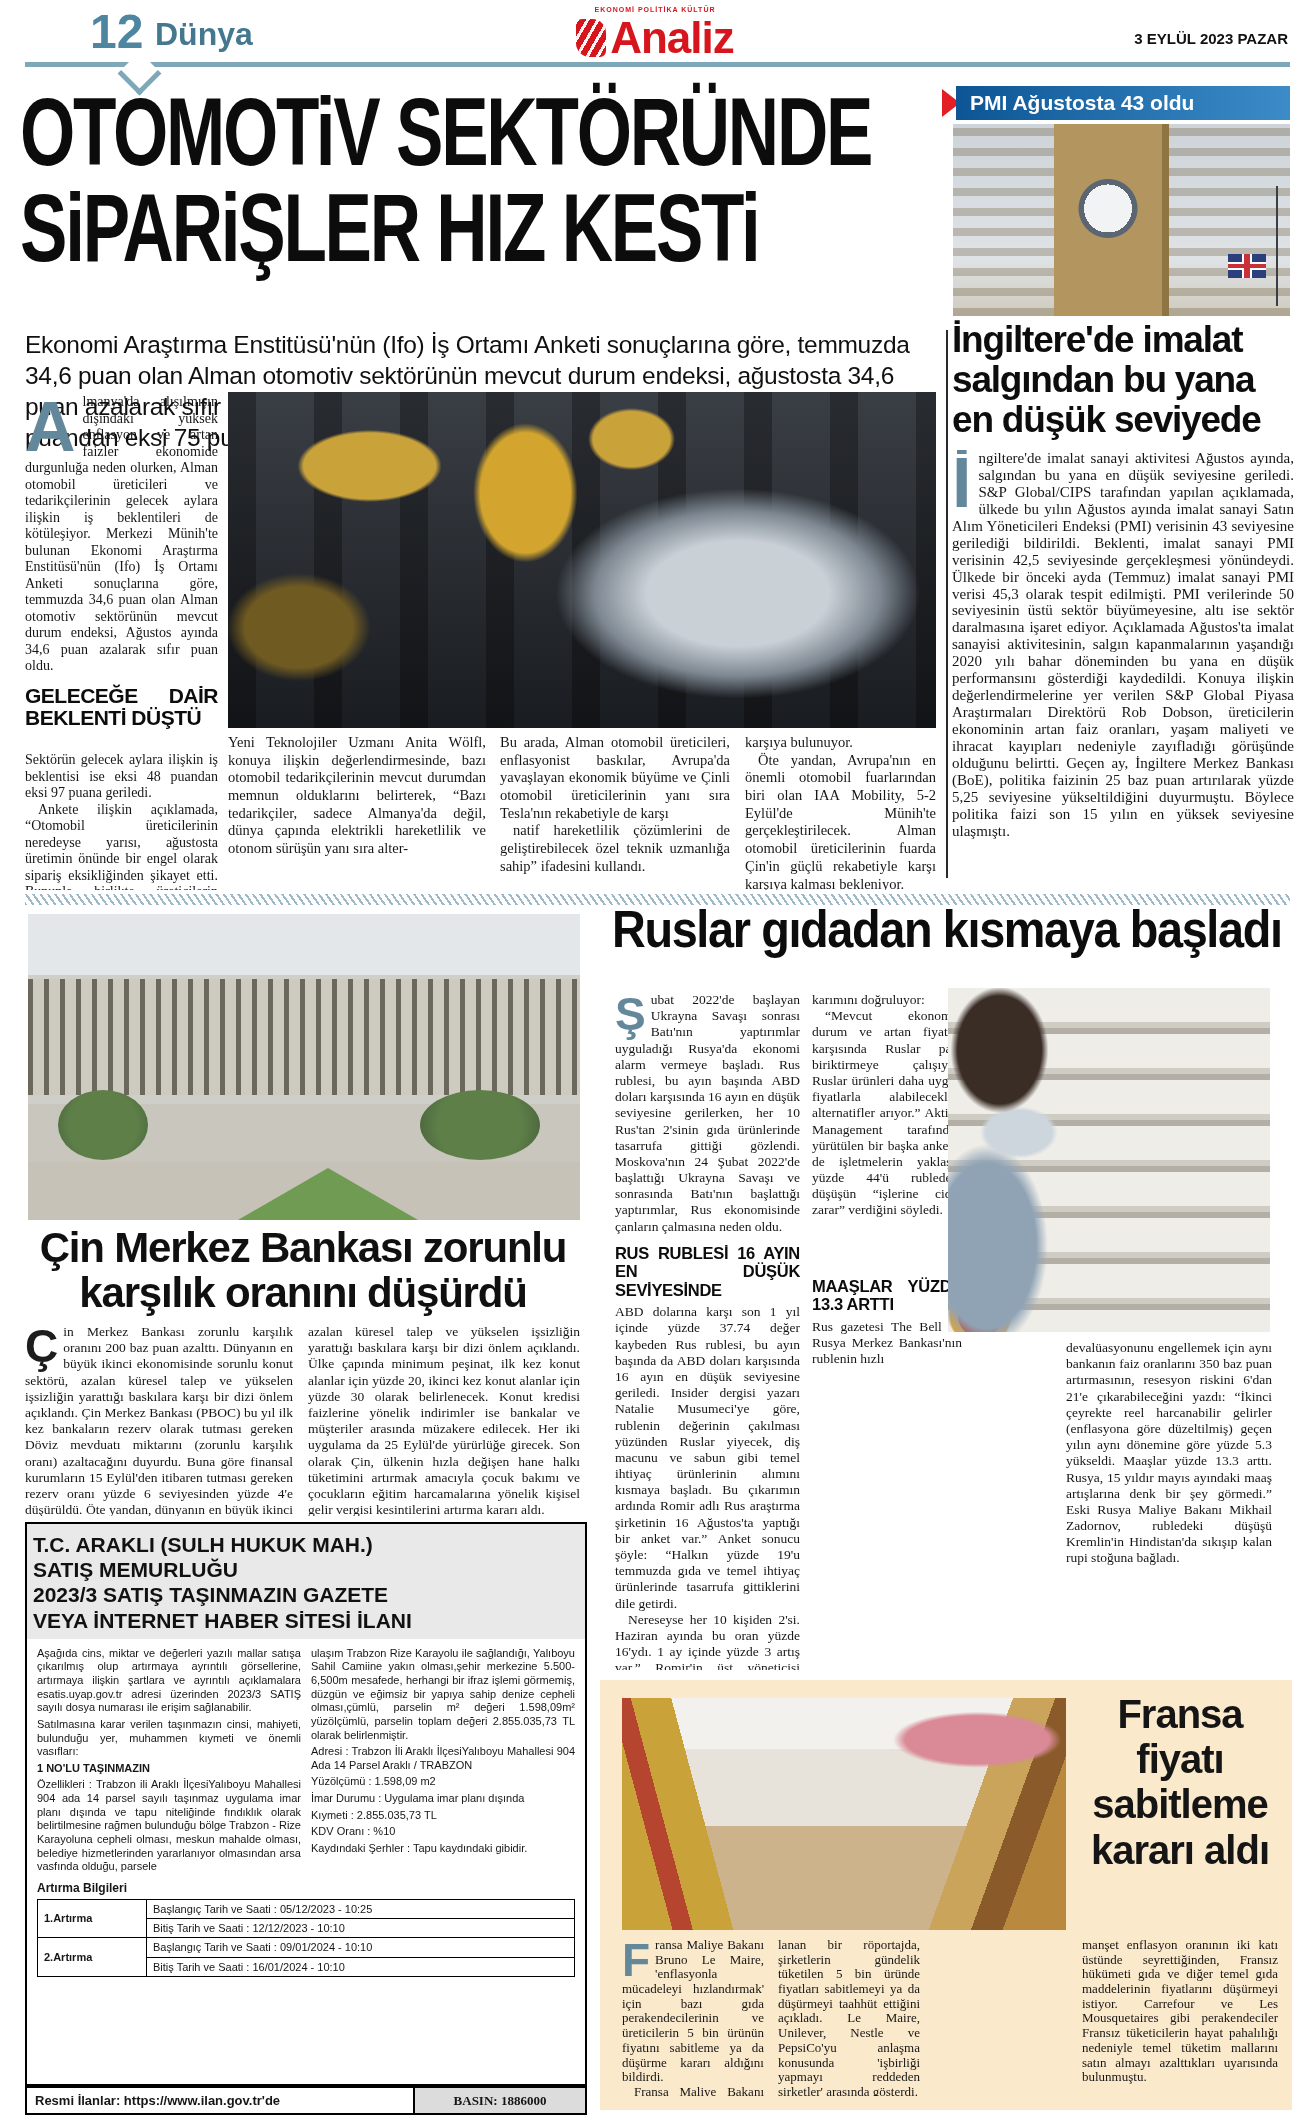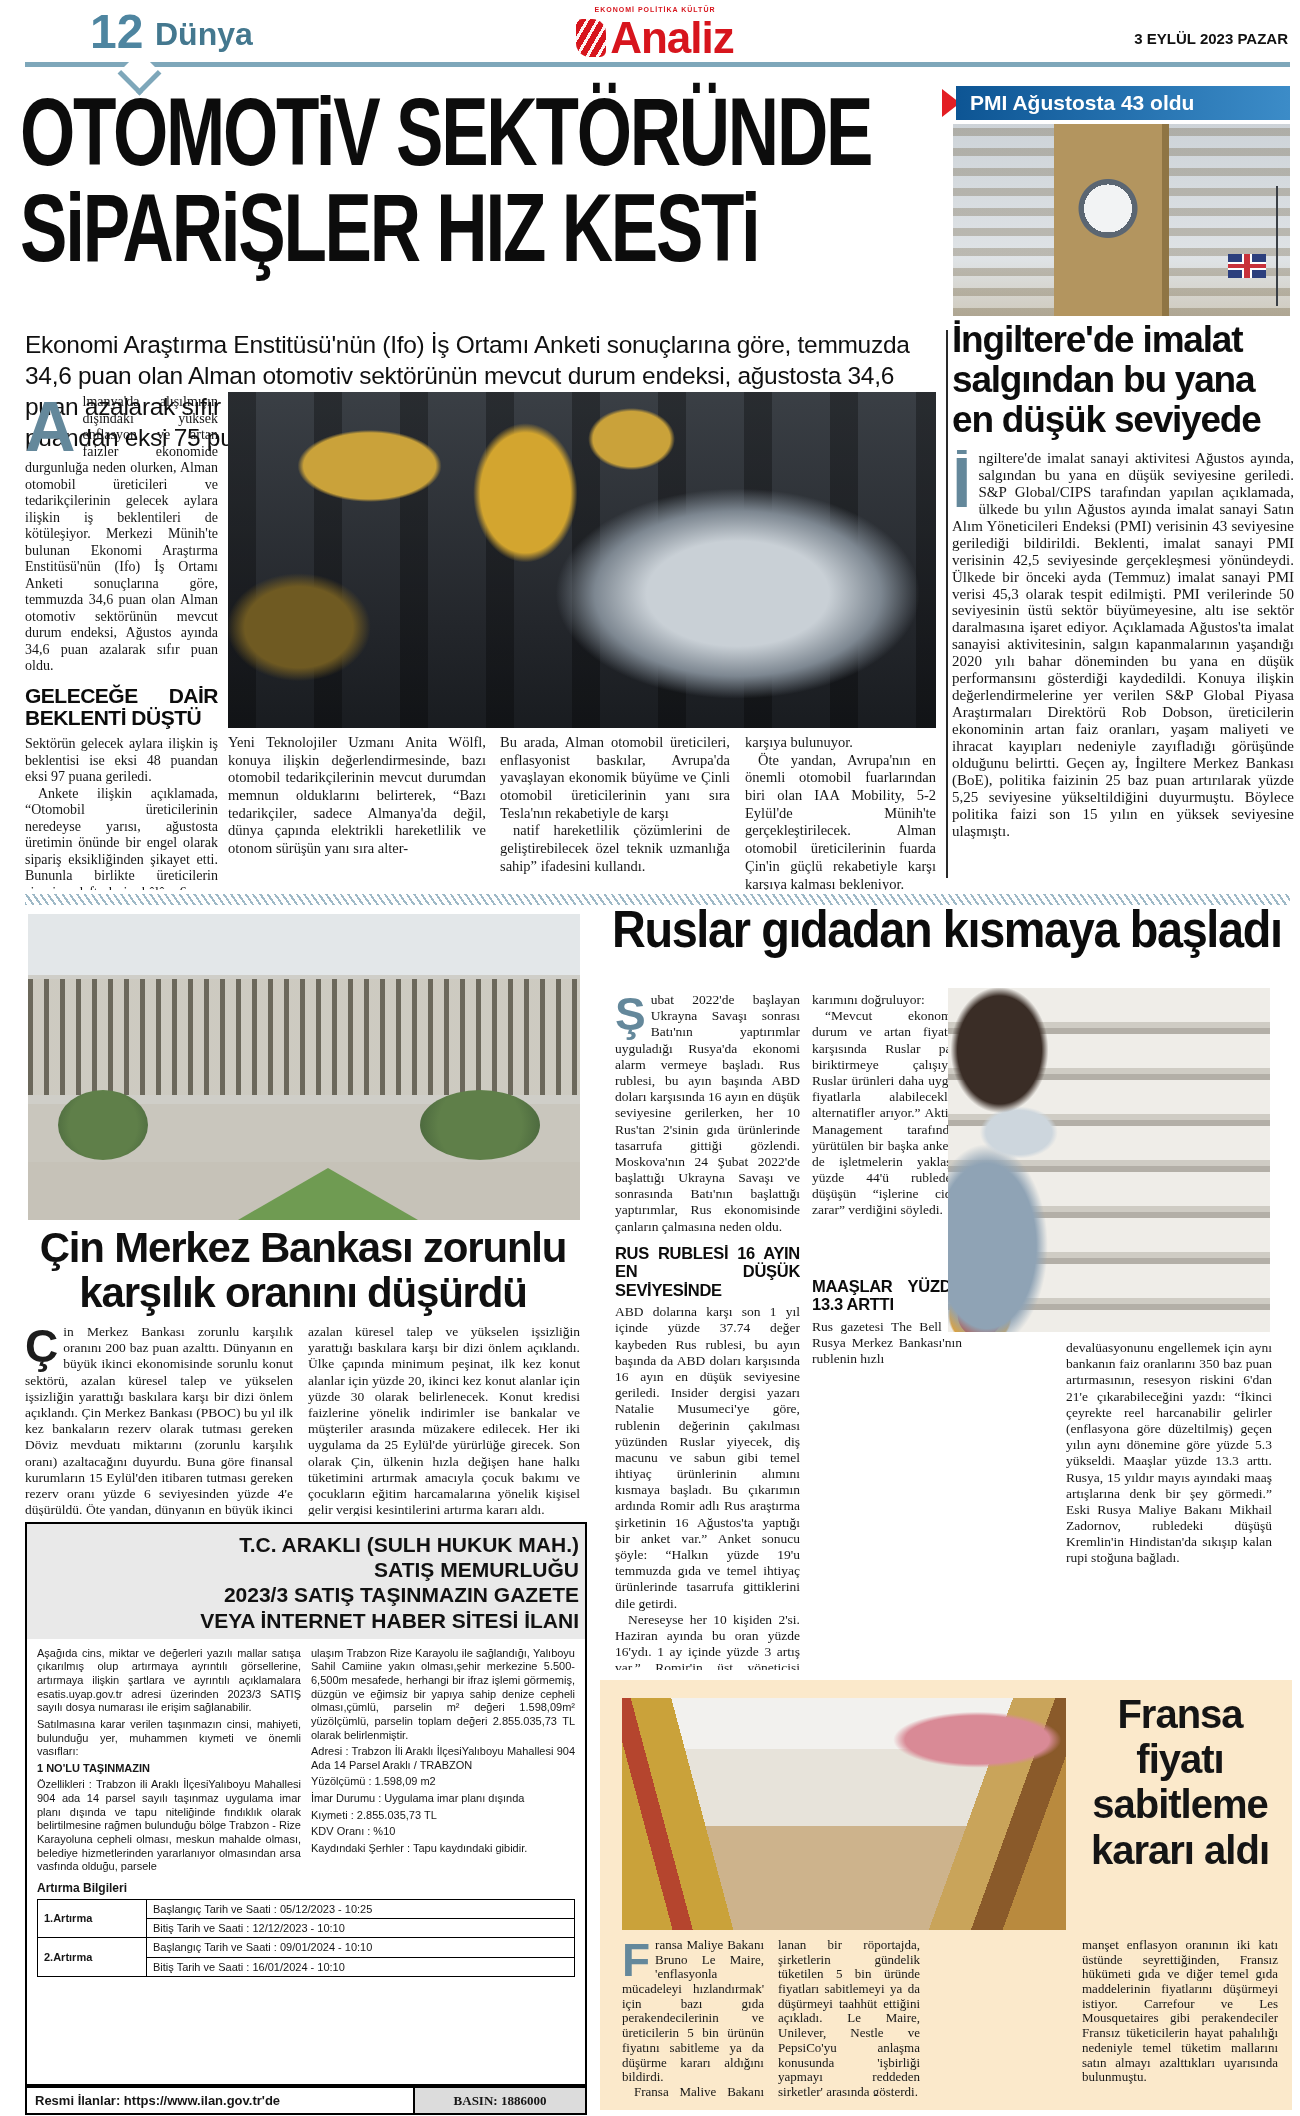"GELECEĞE DAİR BEKLENTİ DÜŞTÜ" .col-sub { margin: 10px 0 6px -> 10px 0 22px }
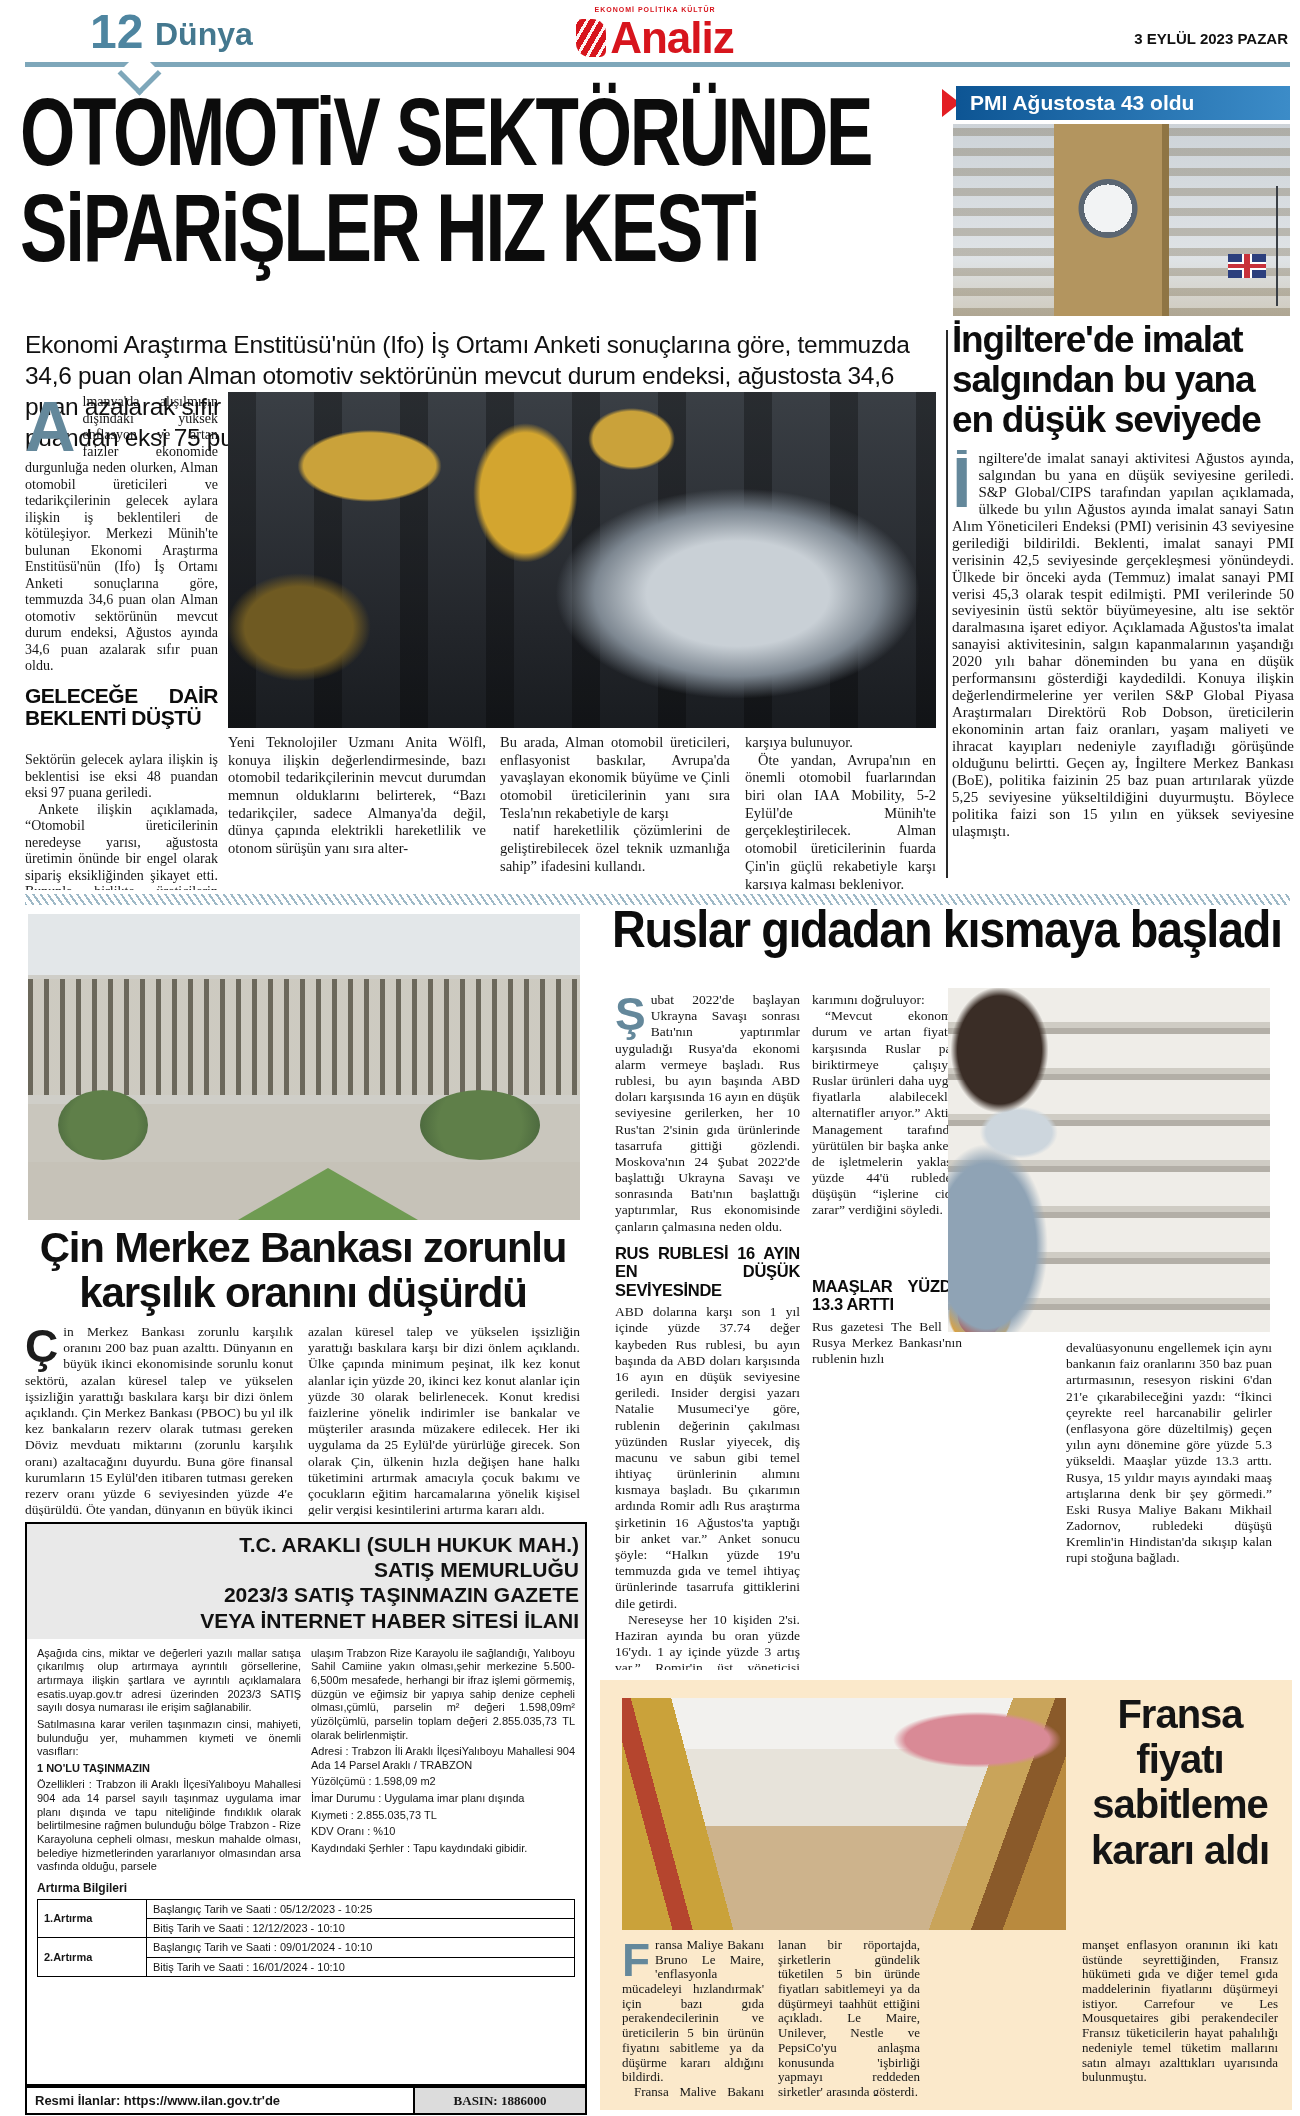"T.C. ARAKLI (SULH HUKUK MAH.)" .legal-title { text-align: right -> left }
